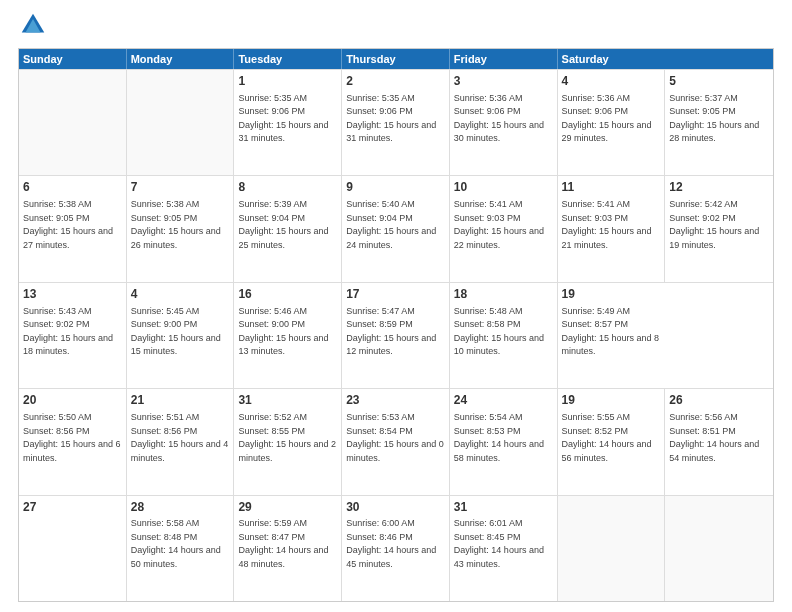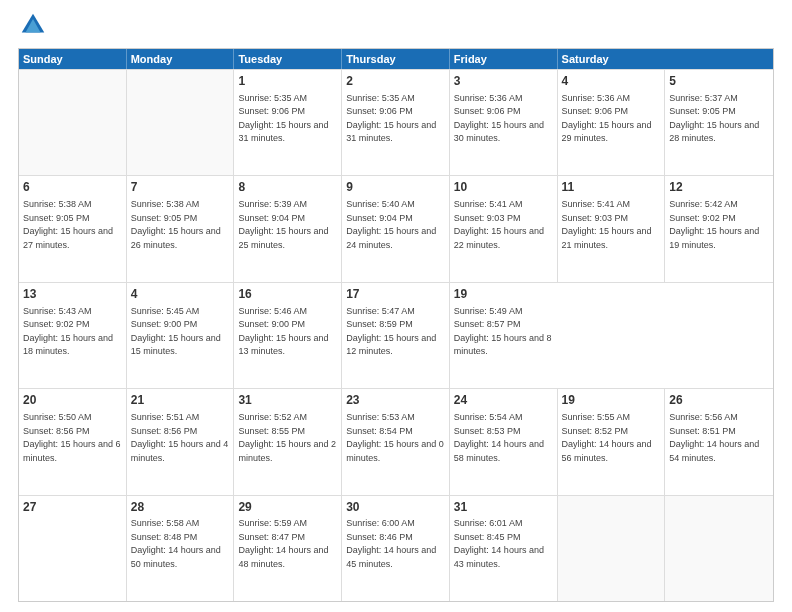"18" div.cal-cell { html: none -> <div> <span>18</span> <div>Sunrise: 5:48 AM<br>Sunset: 8:58 PM<br>Daylight: 15 hours and 10 minutes.</div> </div> }
